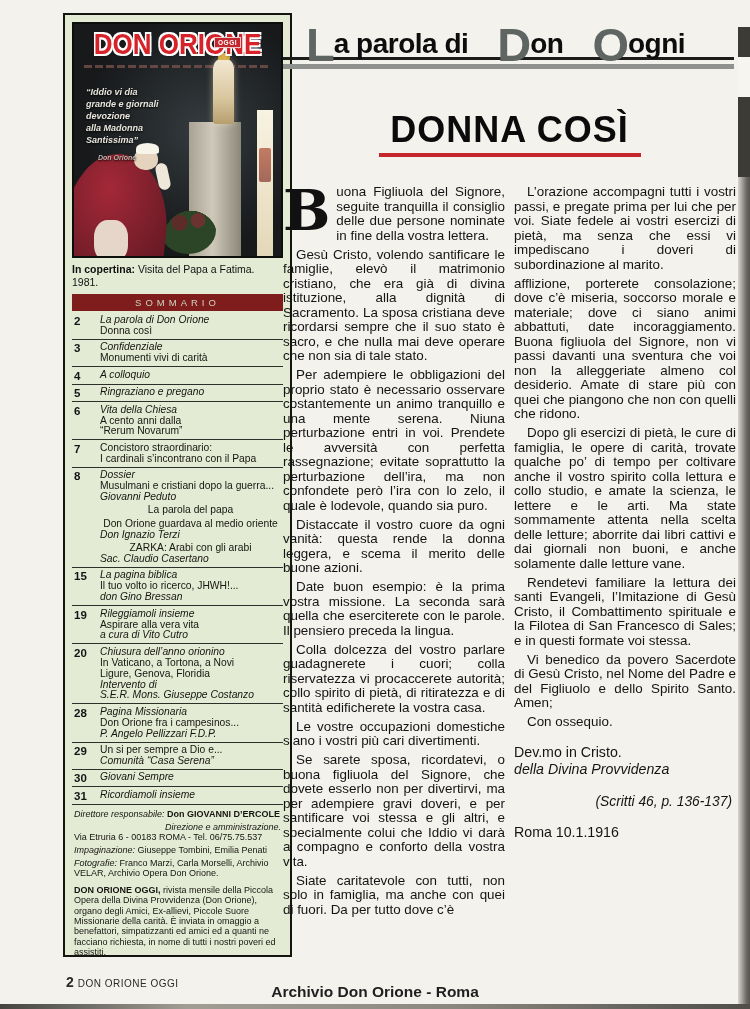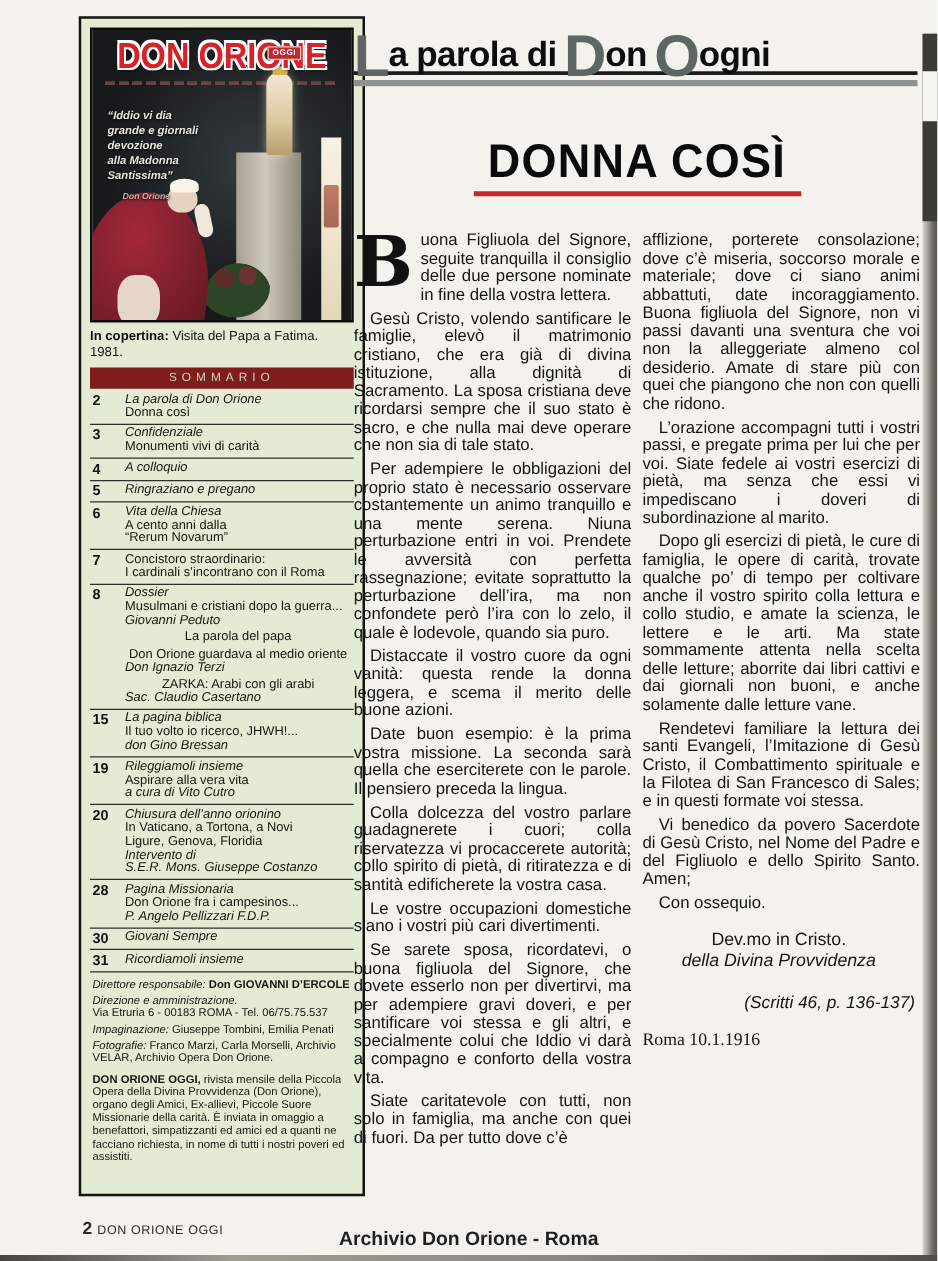"La parola di" .kicker-part { padding-left: none -> 23px }
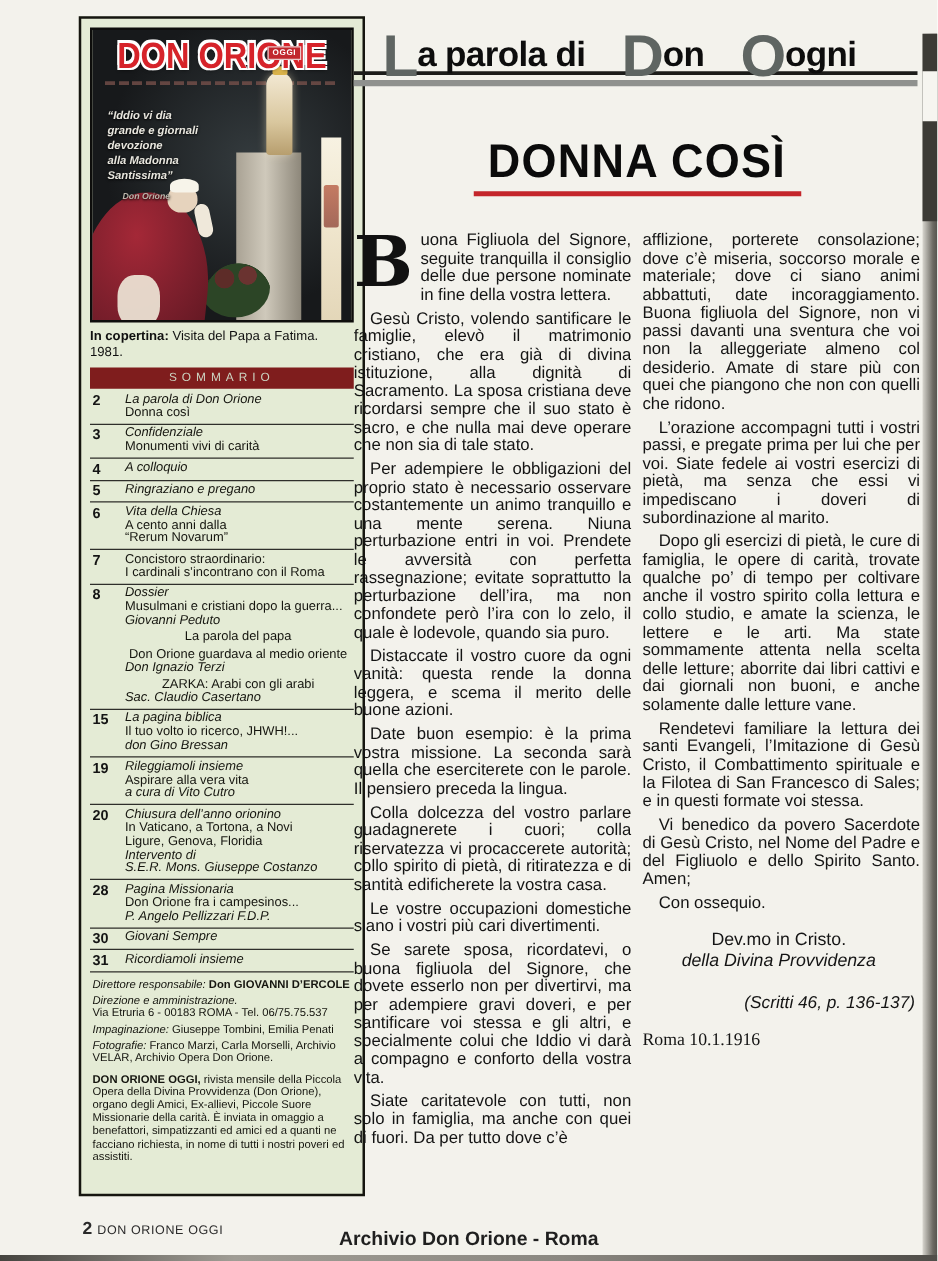"afflizione, porterete consolazione; dove" p.para { order: before "L’orazione accompagni tutti i vostri" -> after "L’orazione accompagni tutti i vostri" }
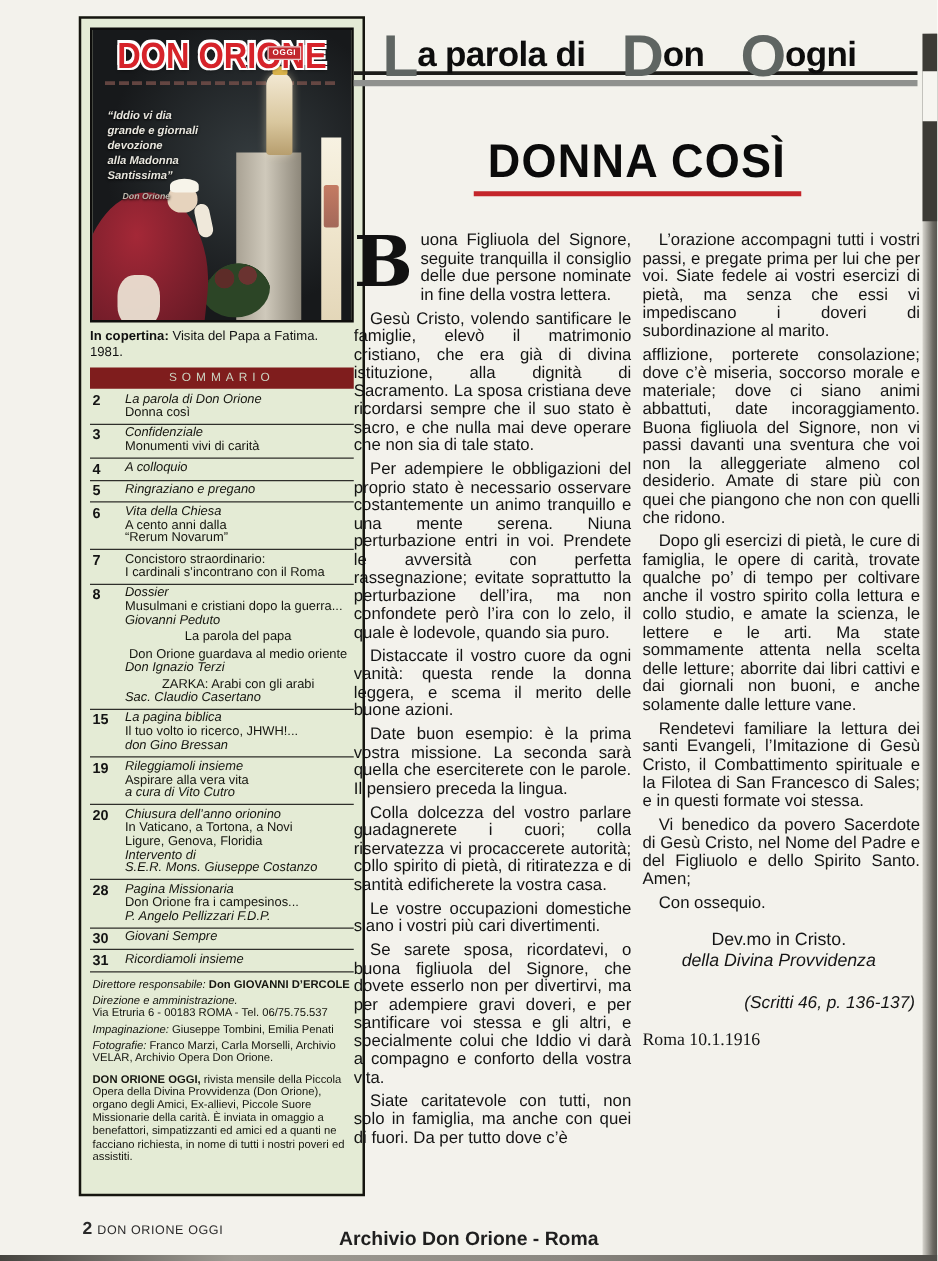"I cardinali s’incontrano con il" div.toc-line { text: Roma -> Papa }
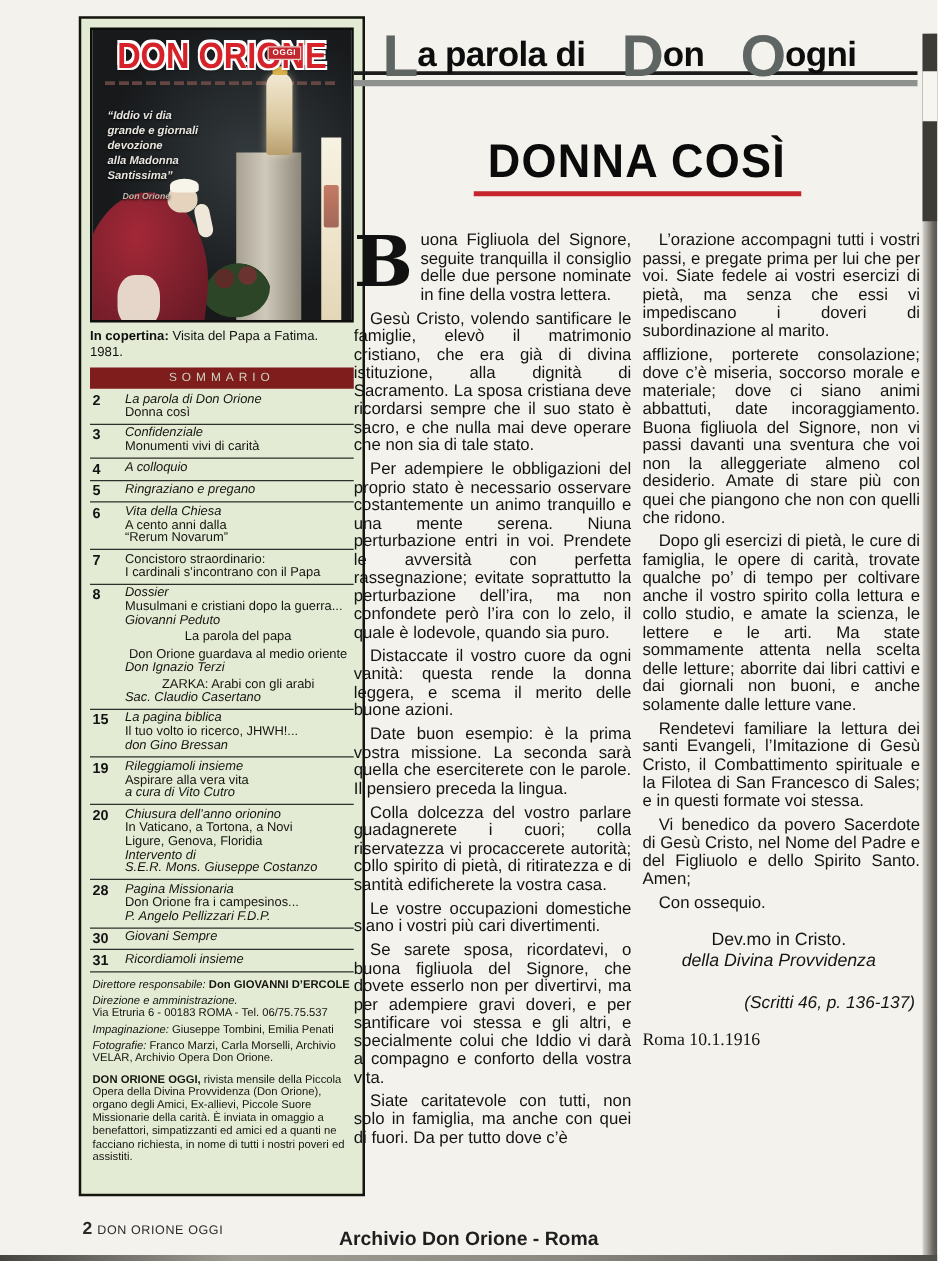"29" div.toc-item { html: none -> <div> <div>29</div> <div> <div>Un si per sempre a Dio e...</div> <div>Comunità “Casa Serena”</div> </div> </div> }
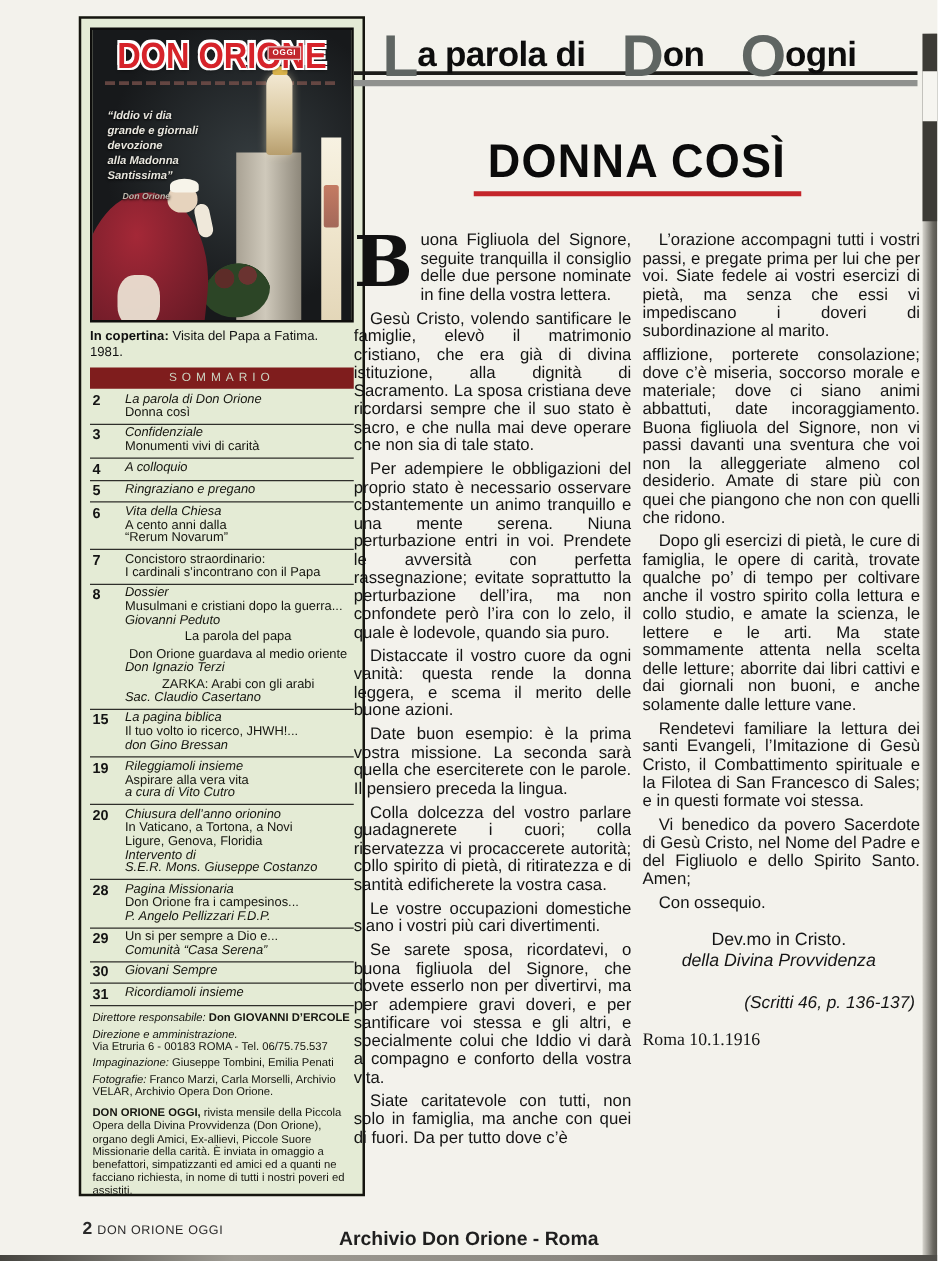"Dev.mo in Cristo." .signature { text-align: center -> left }
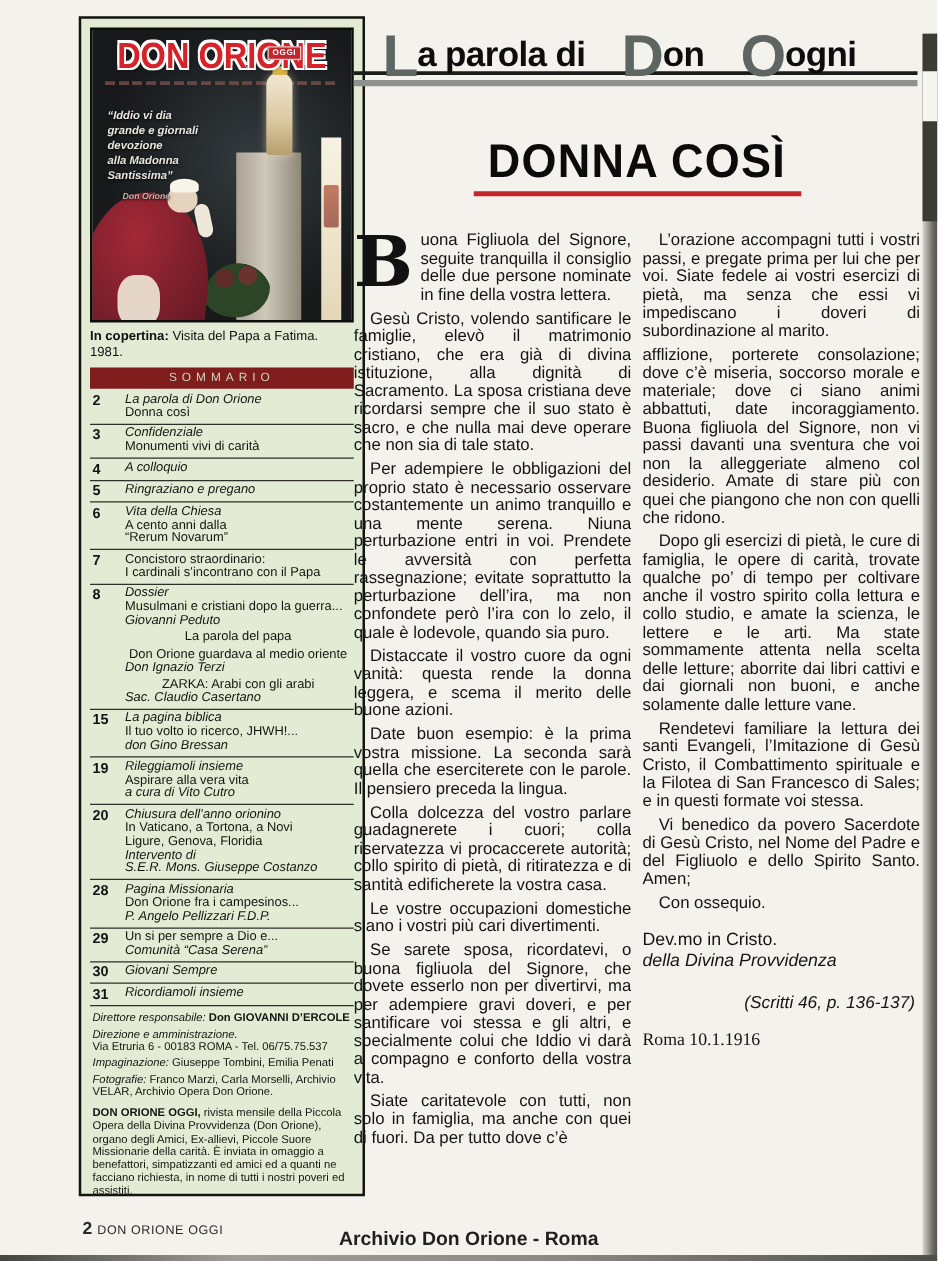"Direzione e amministrazione." .mast-line .lab.blk { text-align: none -> right }
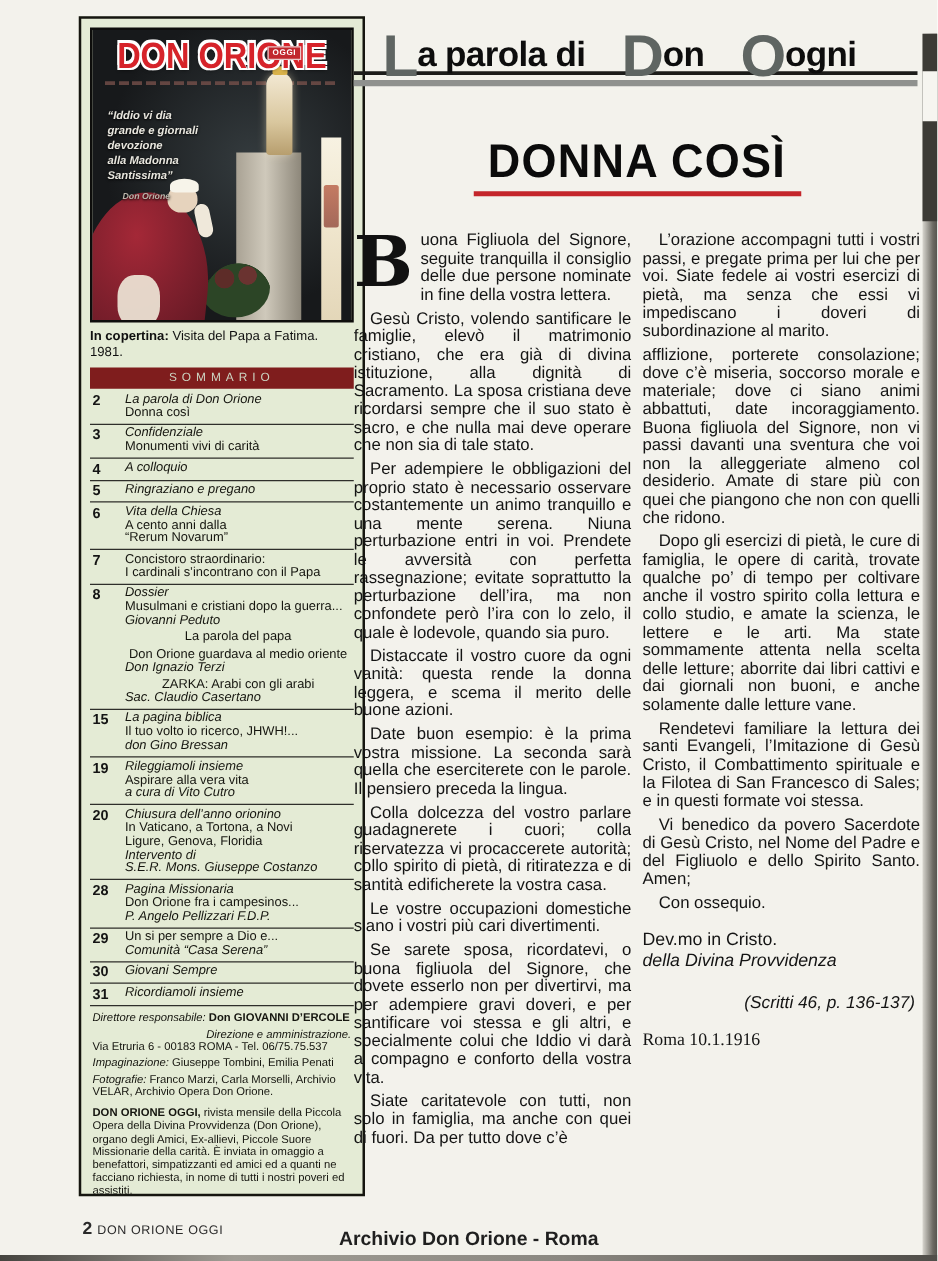"Roma 10.1.1916" .dateline { font-family: Liberation Serif, serif -> none }
